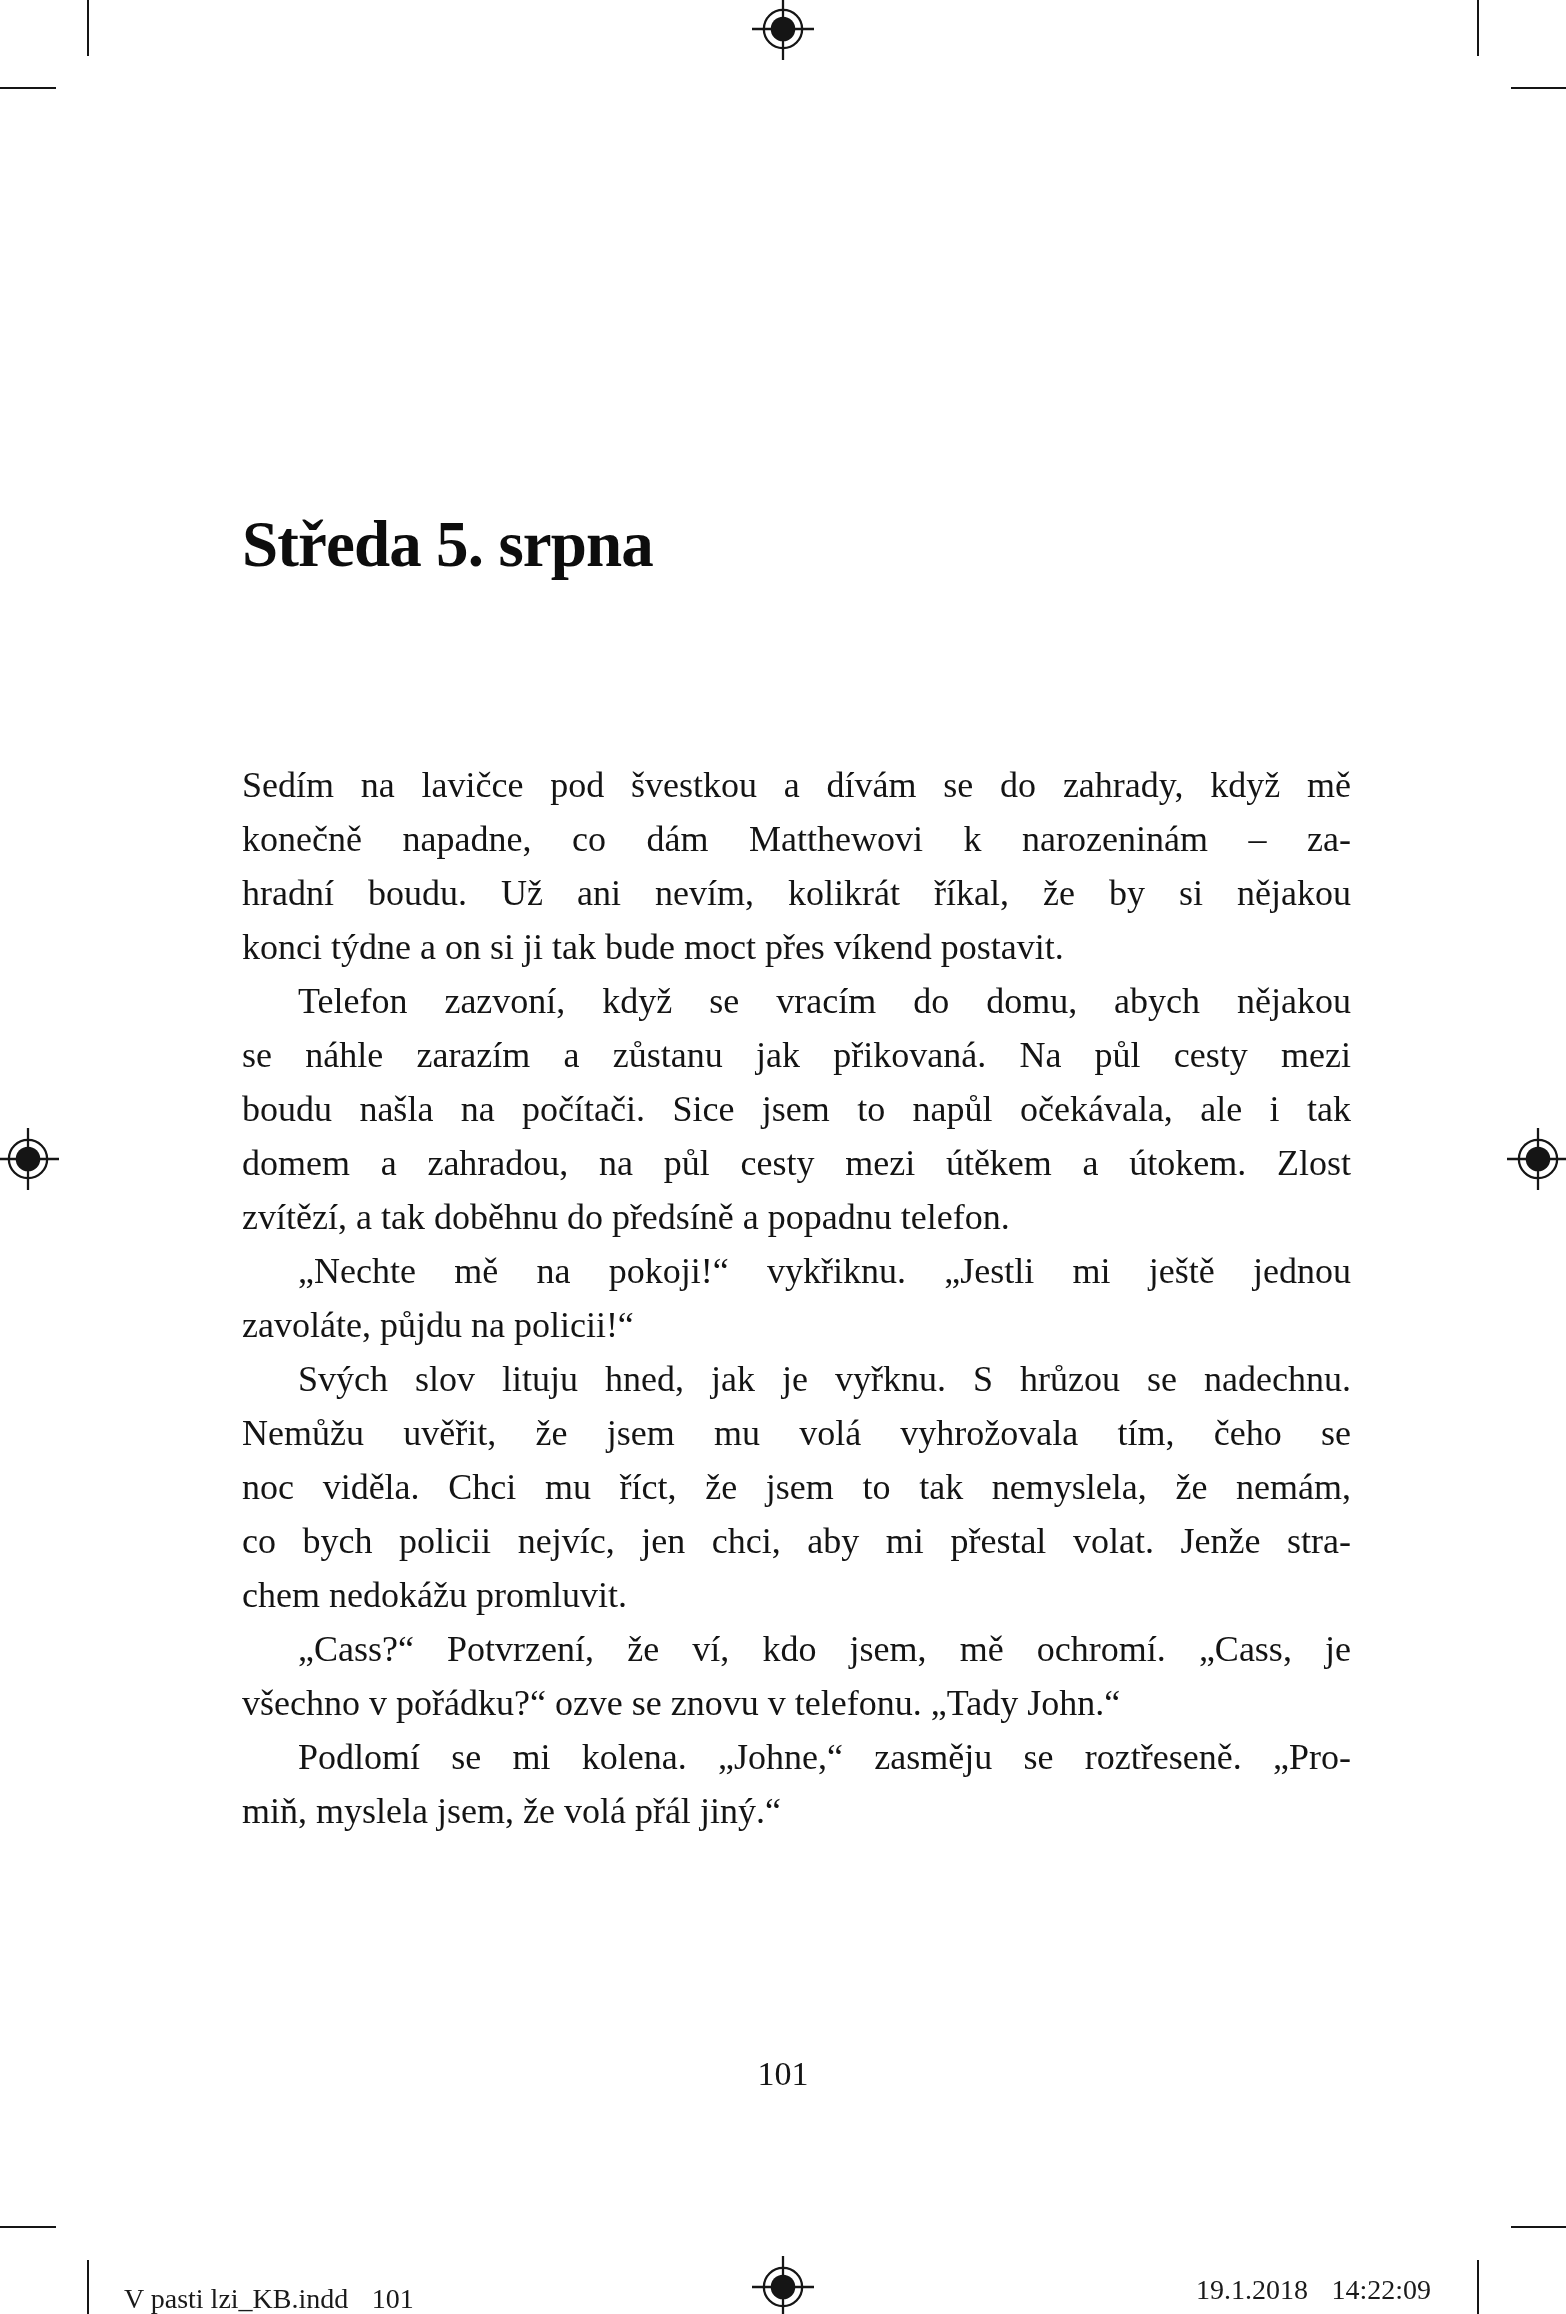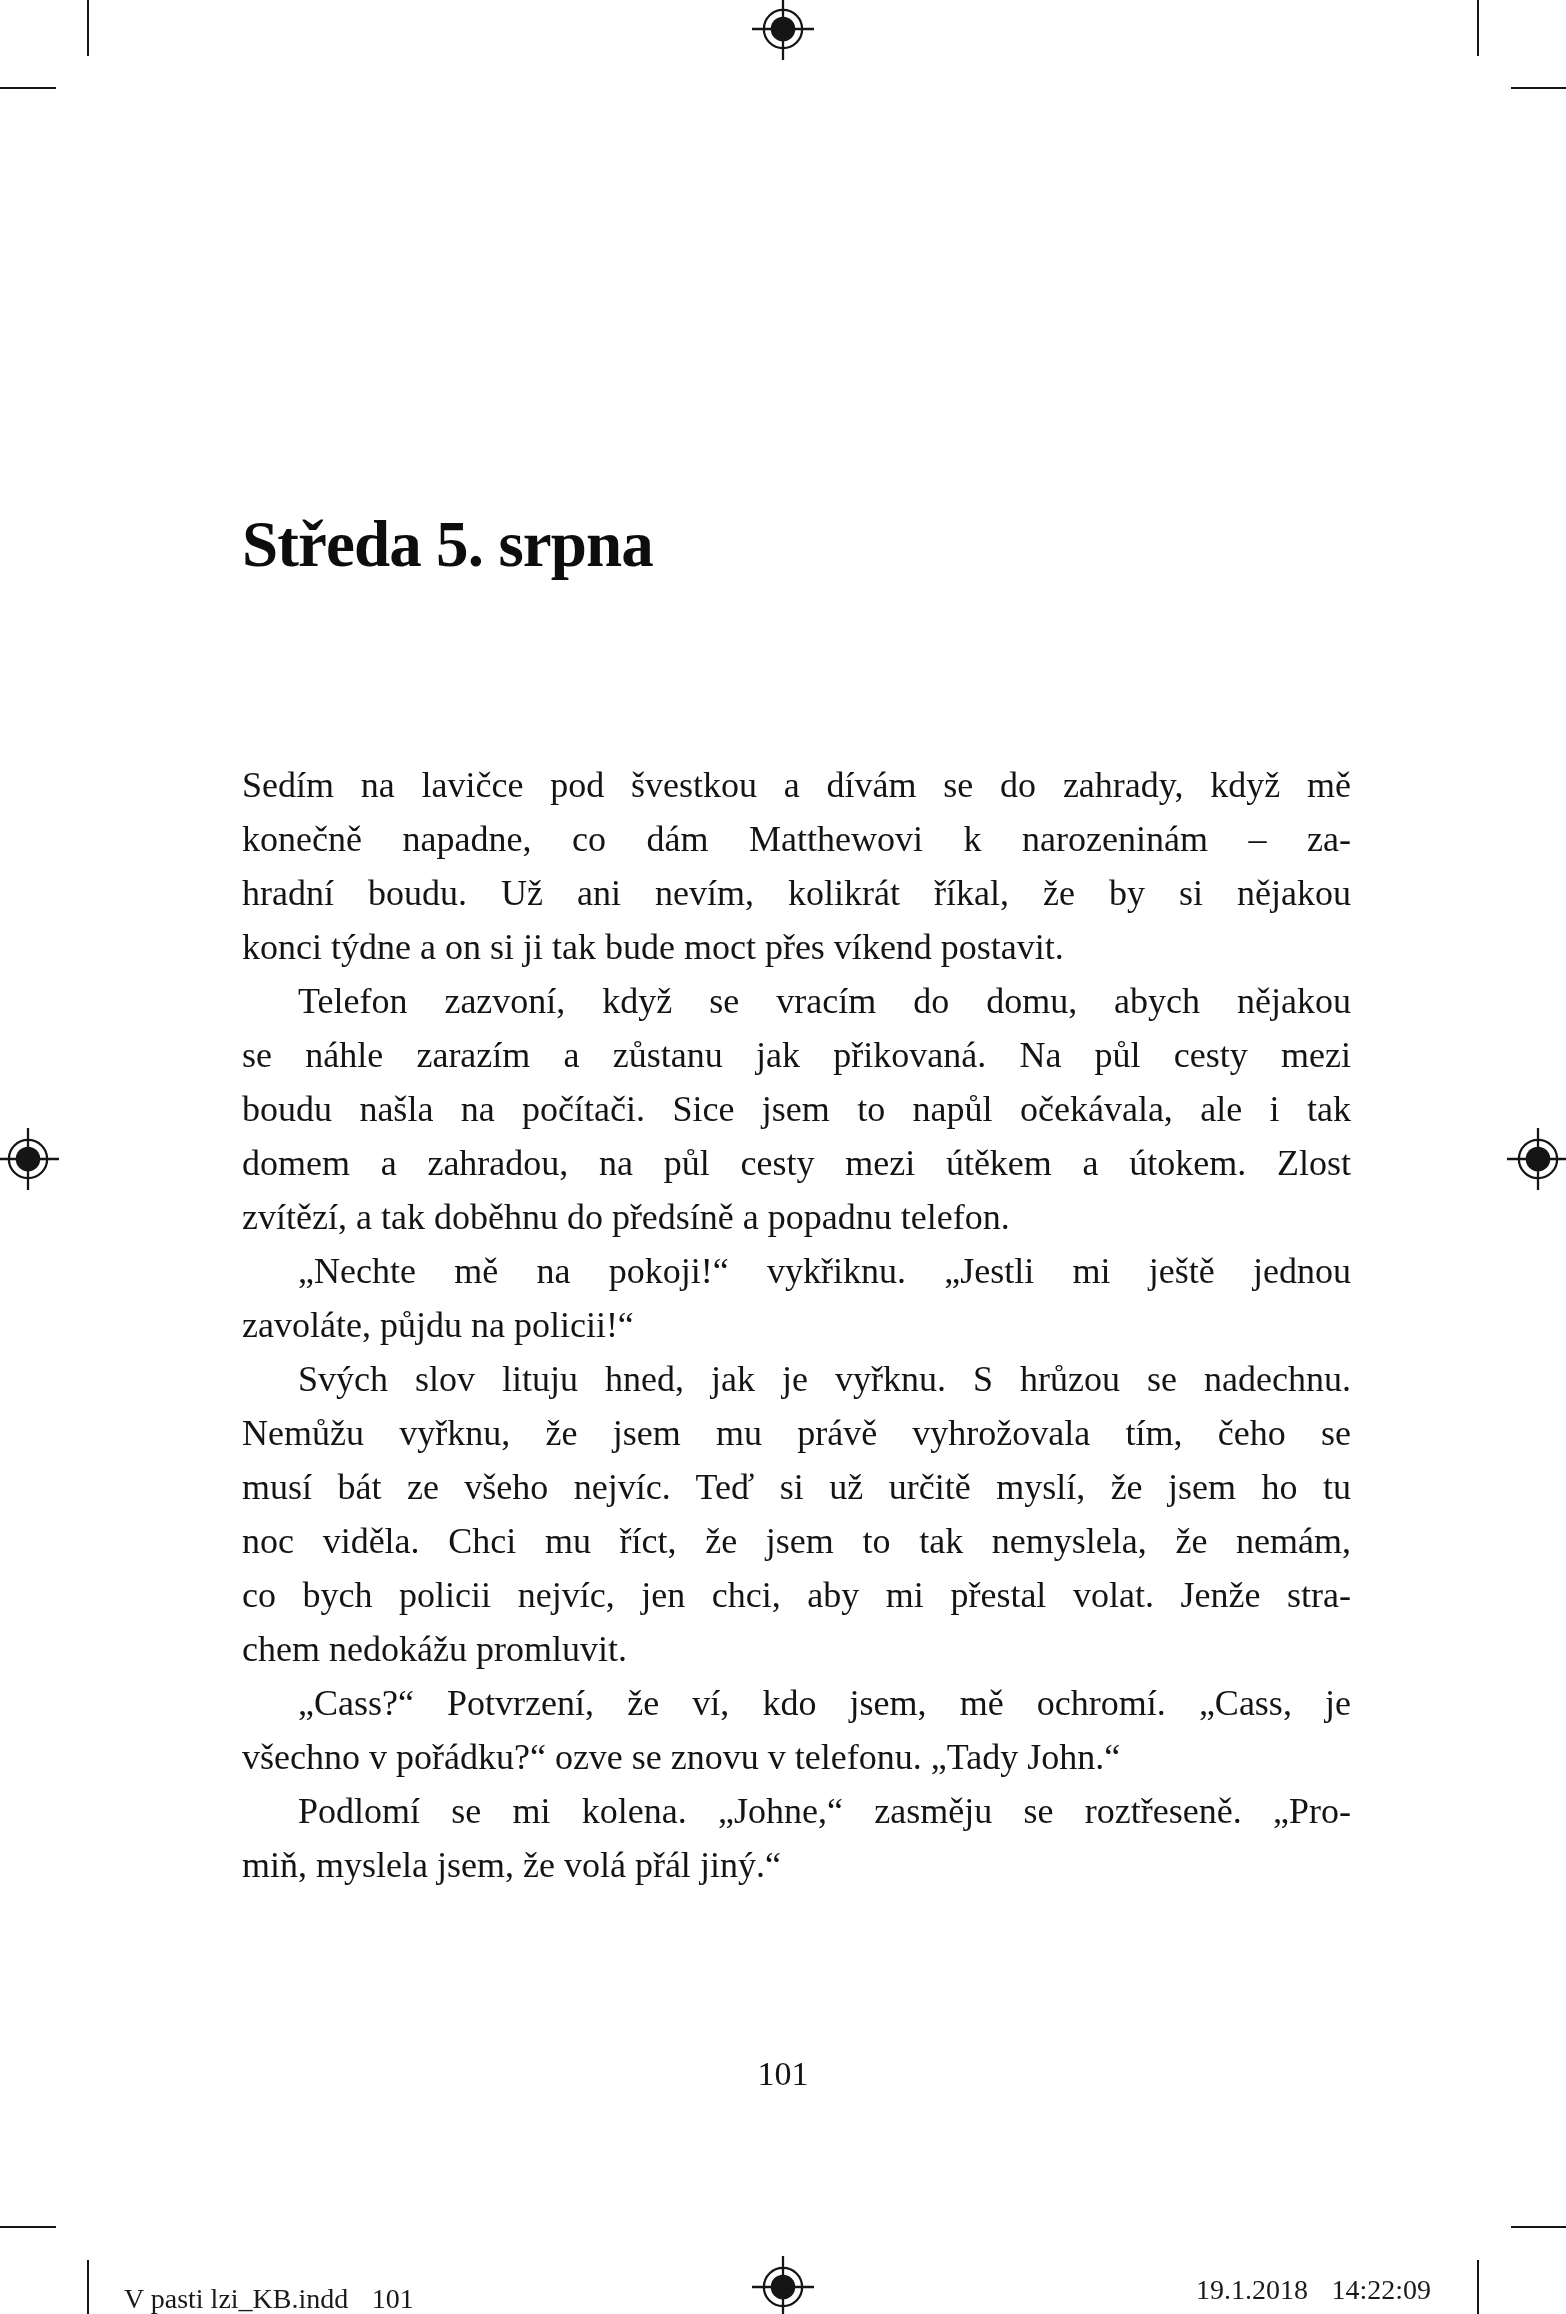"Nemůžu vyřknu, že jsem mu" div.text-line { text: vyřknu, že jsem mu právě -> uvěřit, že jsem mu volá }
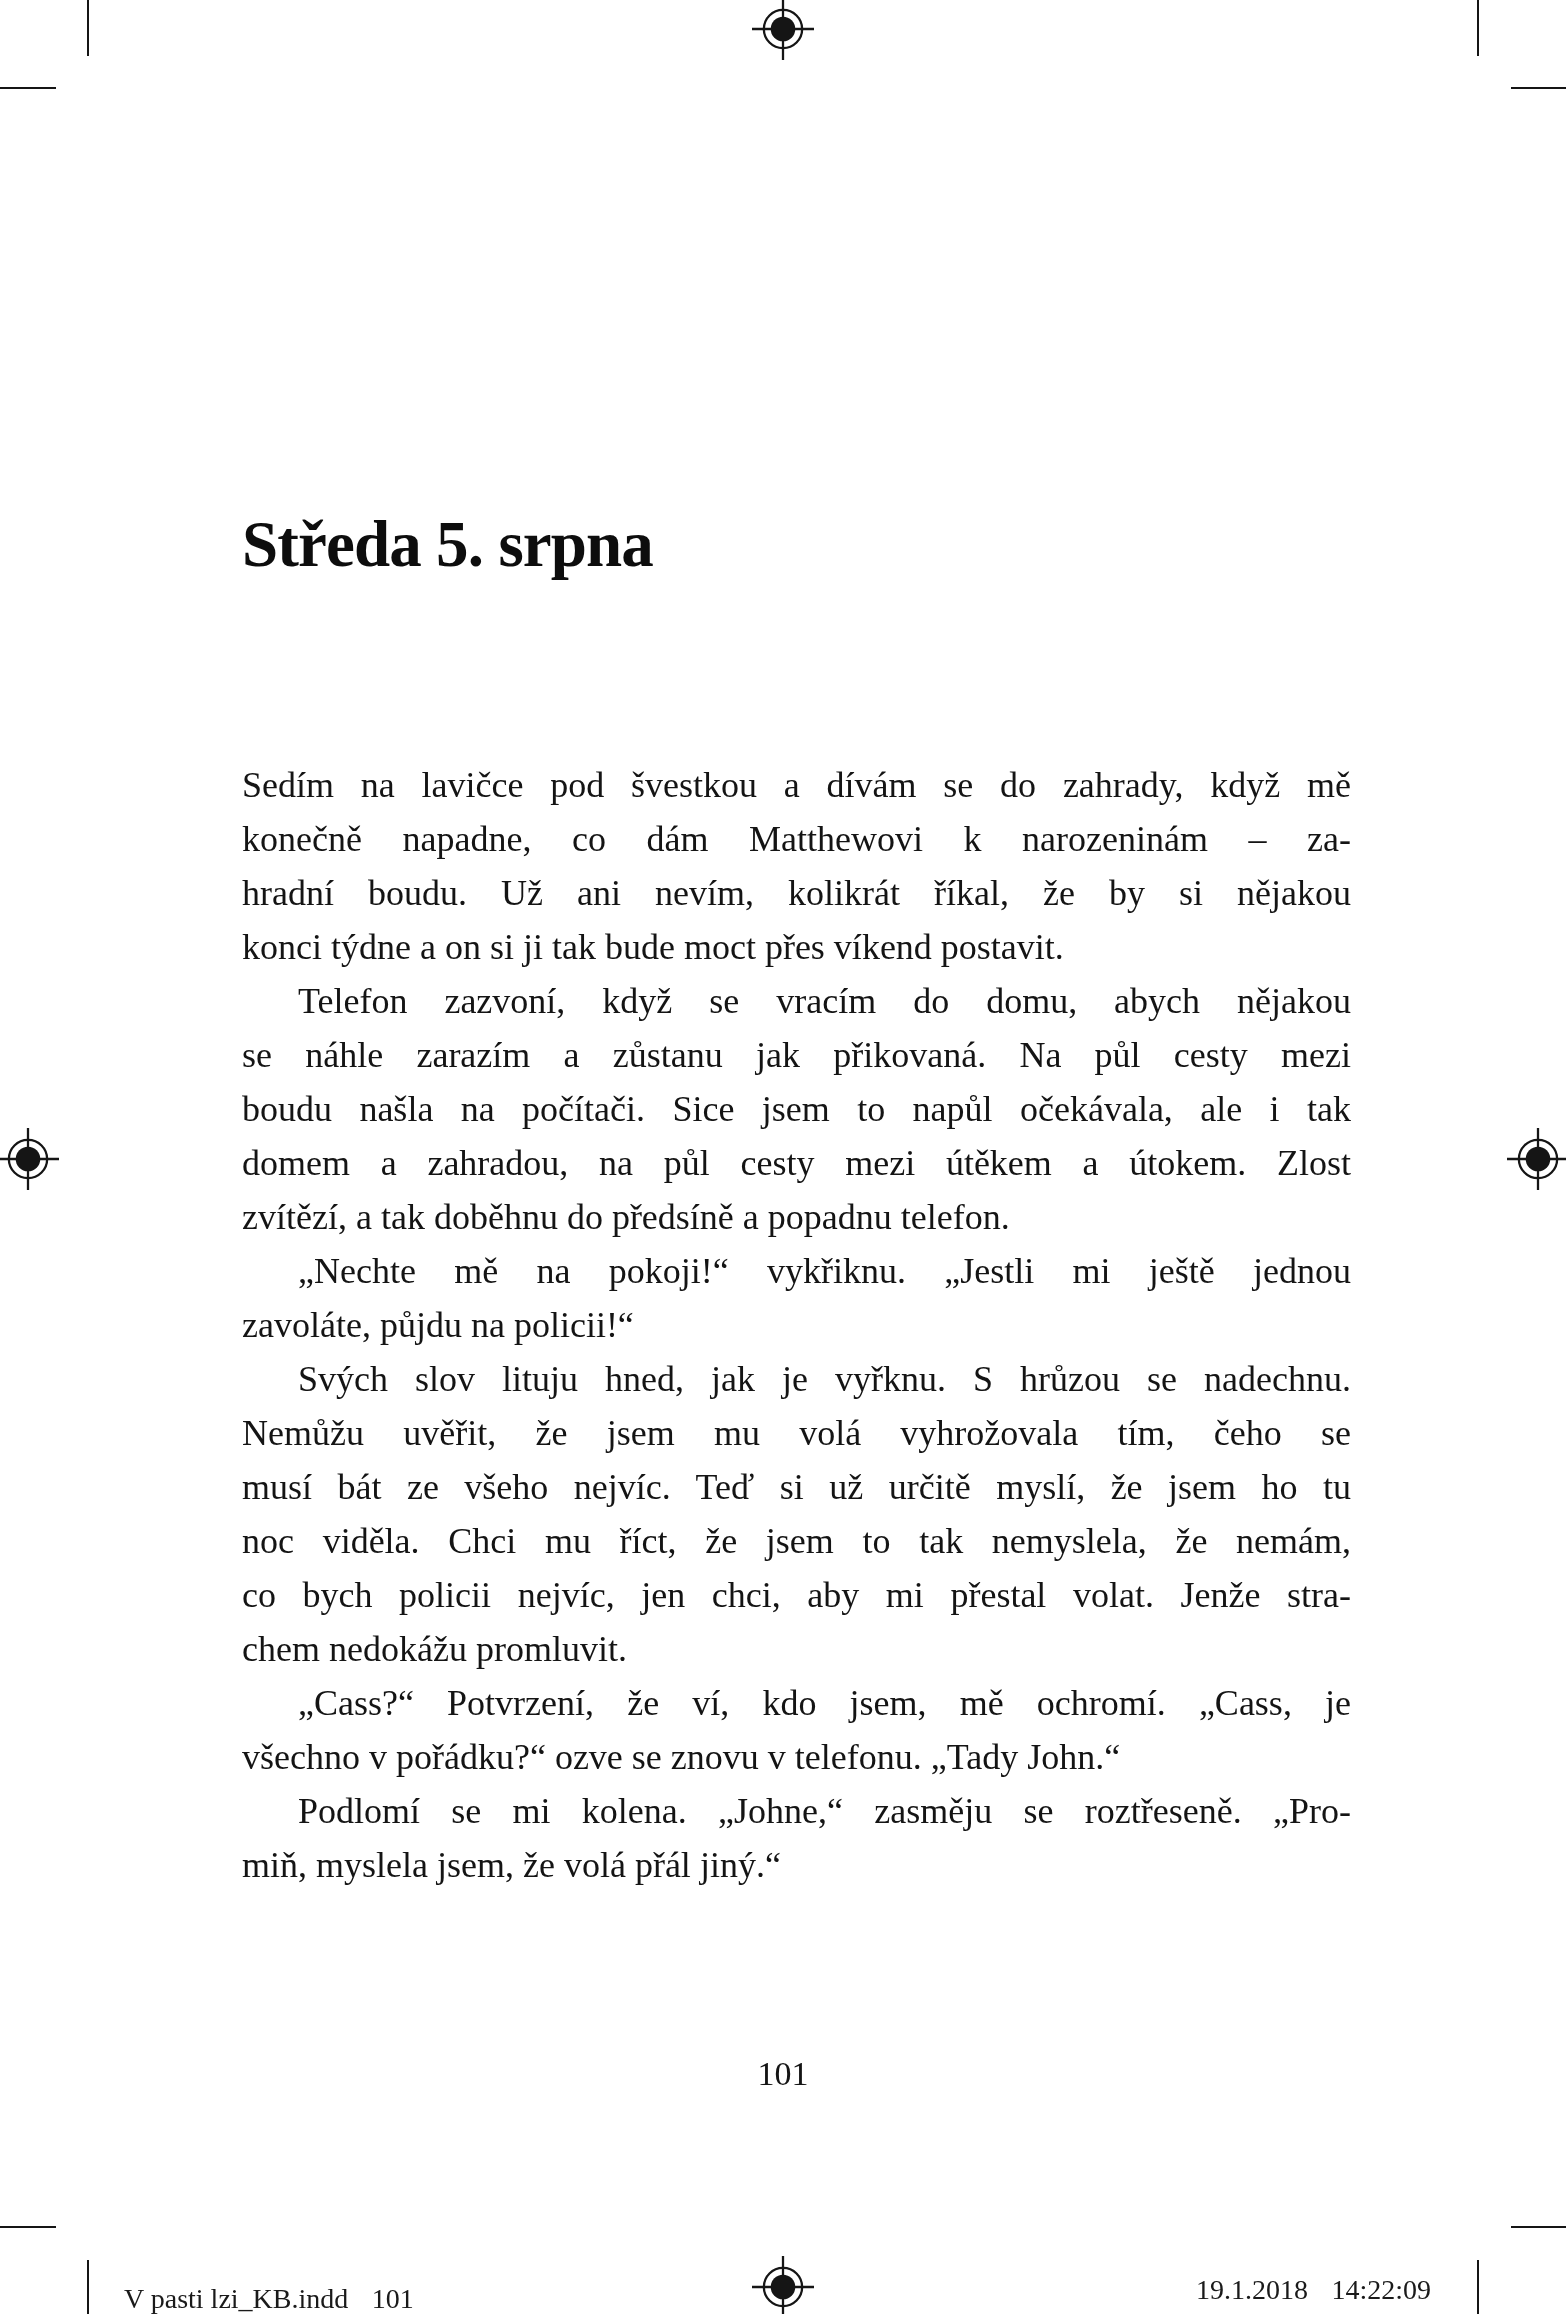"musí bát ze všeho nejvíc." div.text-line { html: <div>musí bát ze všeho nejvíc. Teď si už určitě myslí, že jsem ho tu</div> -> none }
